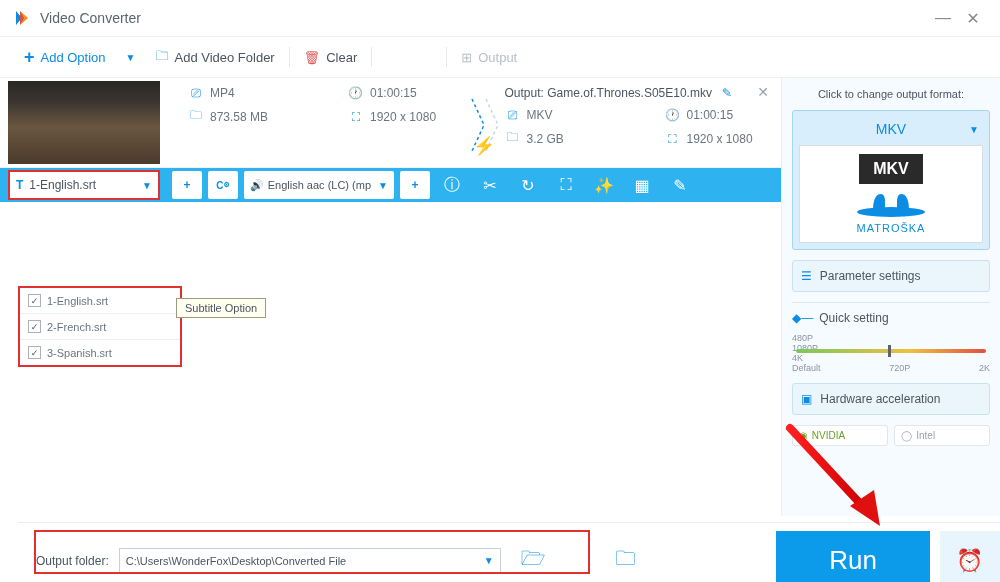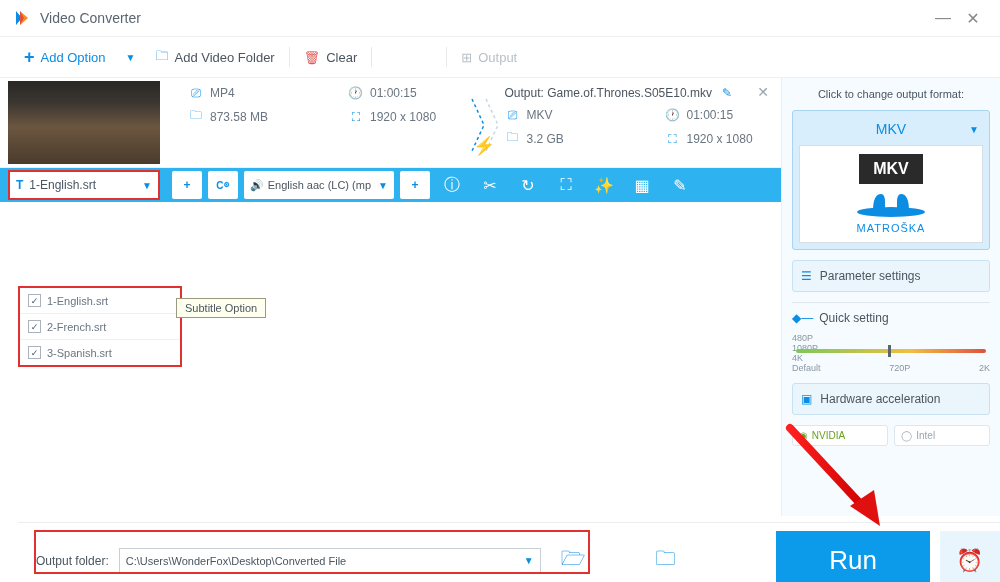"C:\Users\WonderFox\Desktop\Converted" .outfield { width: 422px -> 382px }
